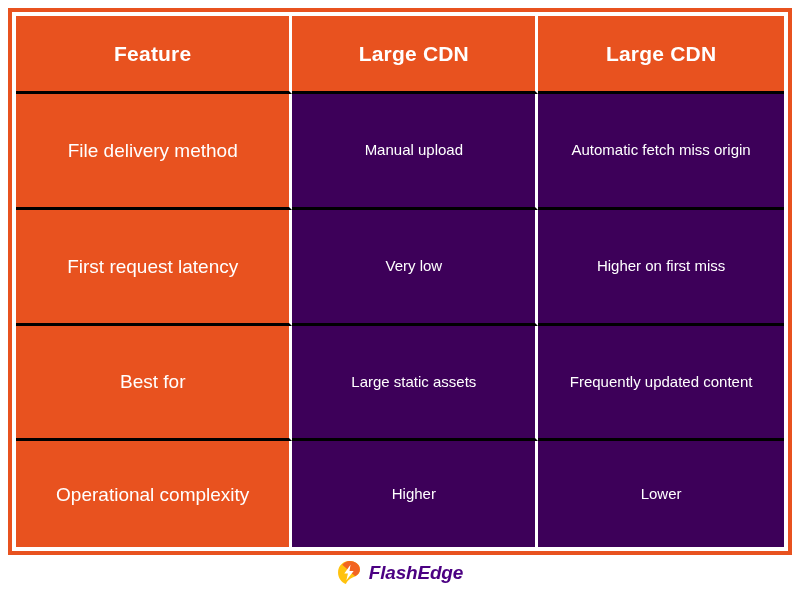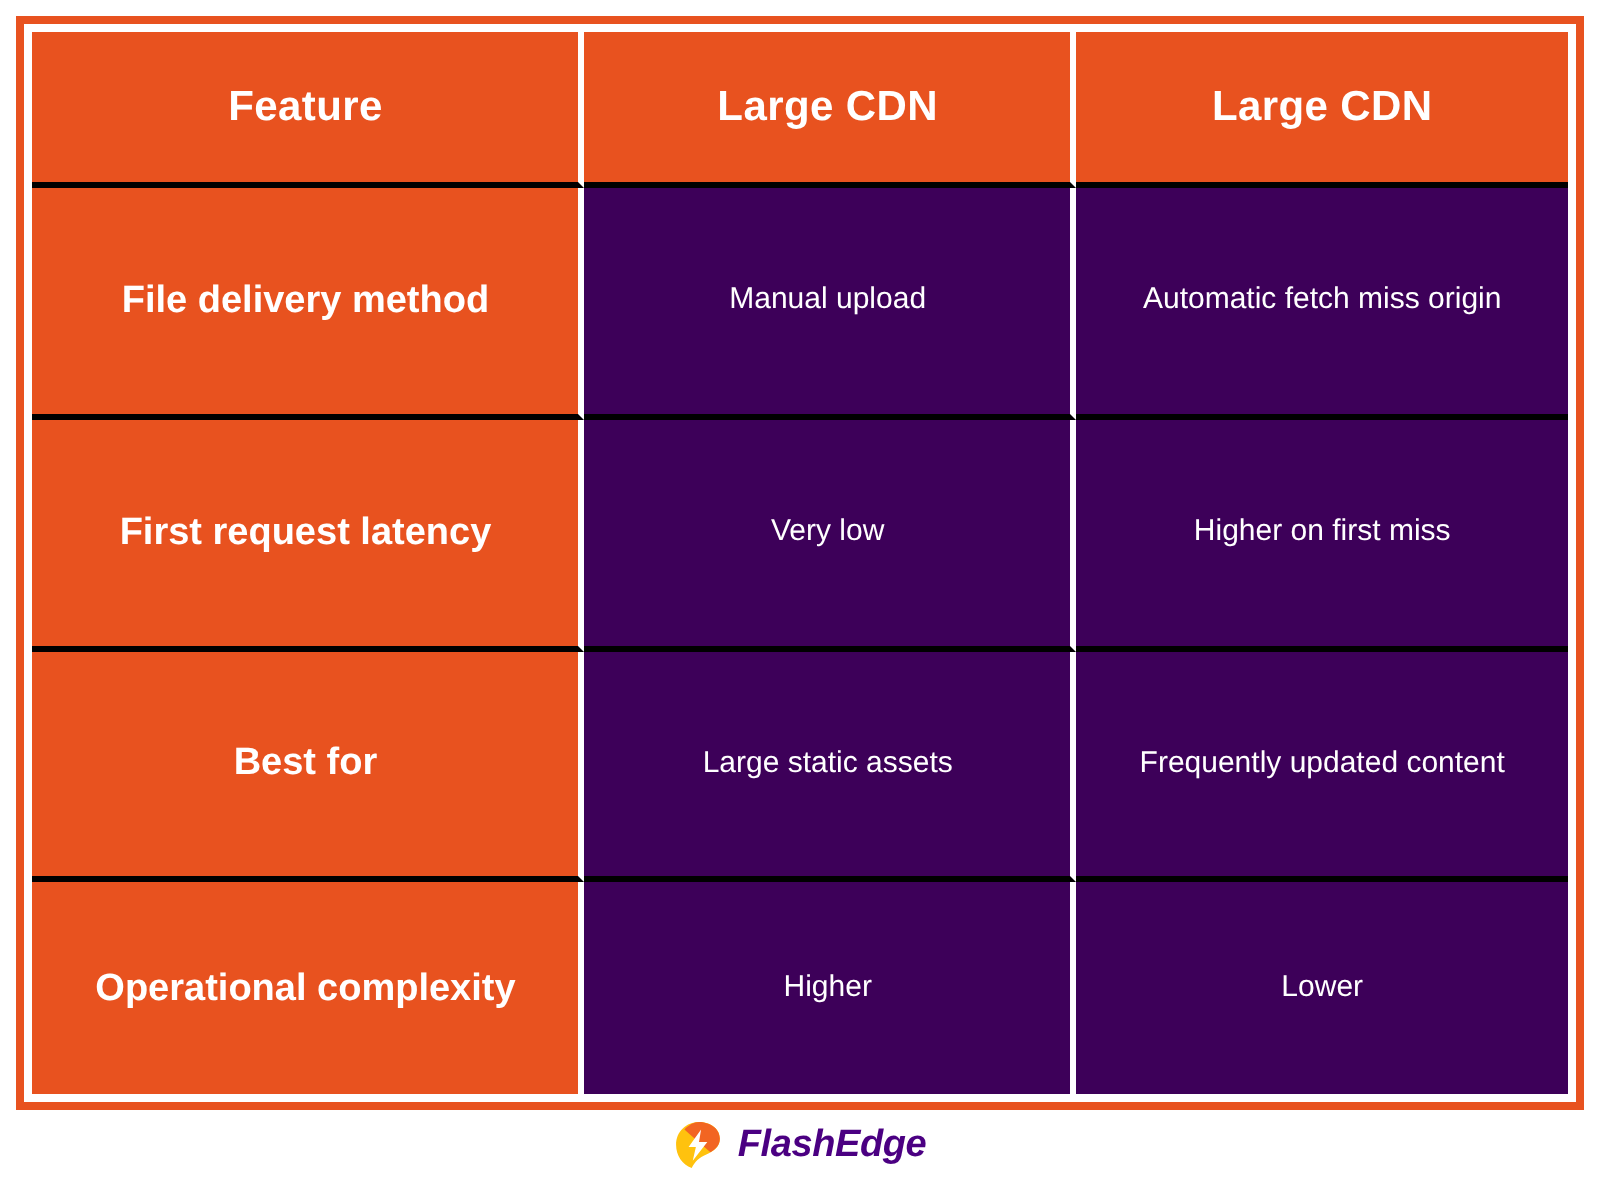"File delivery method" table.compare tbody td.feature-cell { font-weight: bold -> normal }
